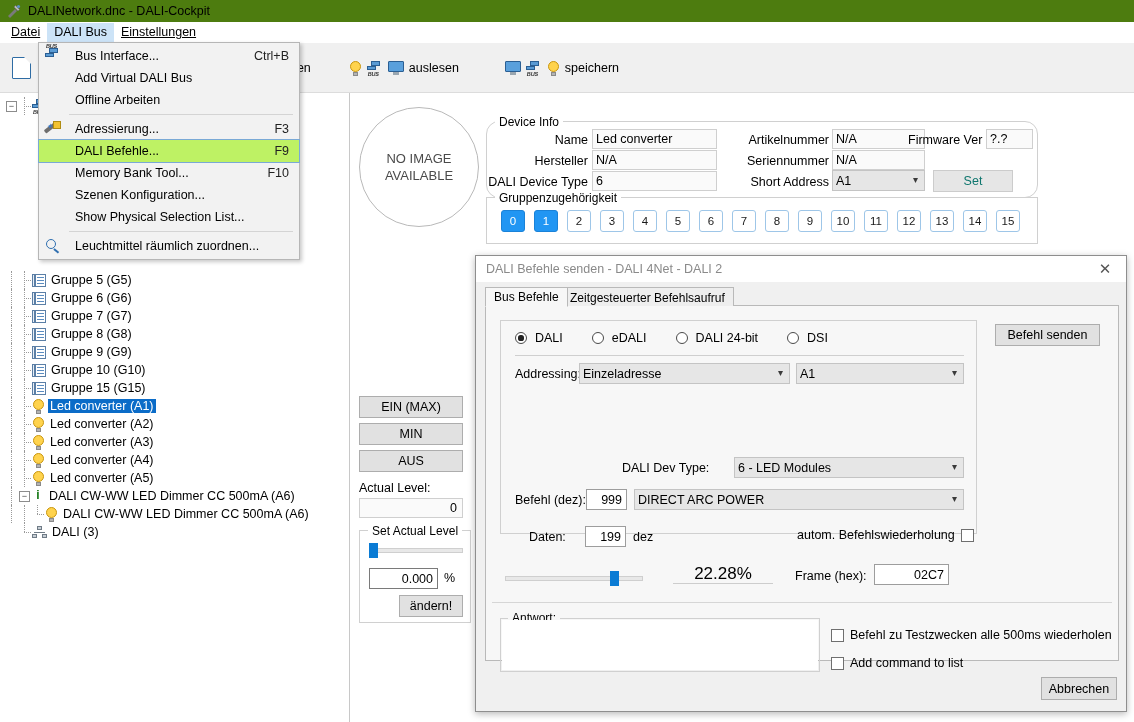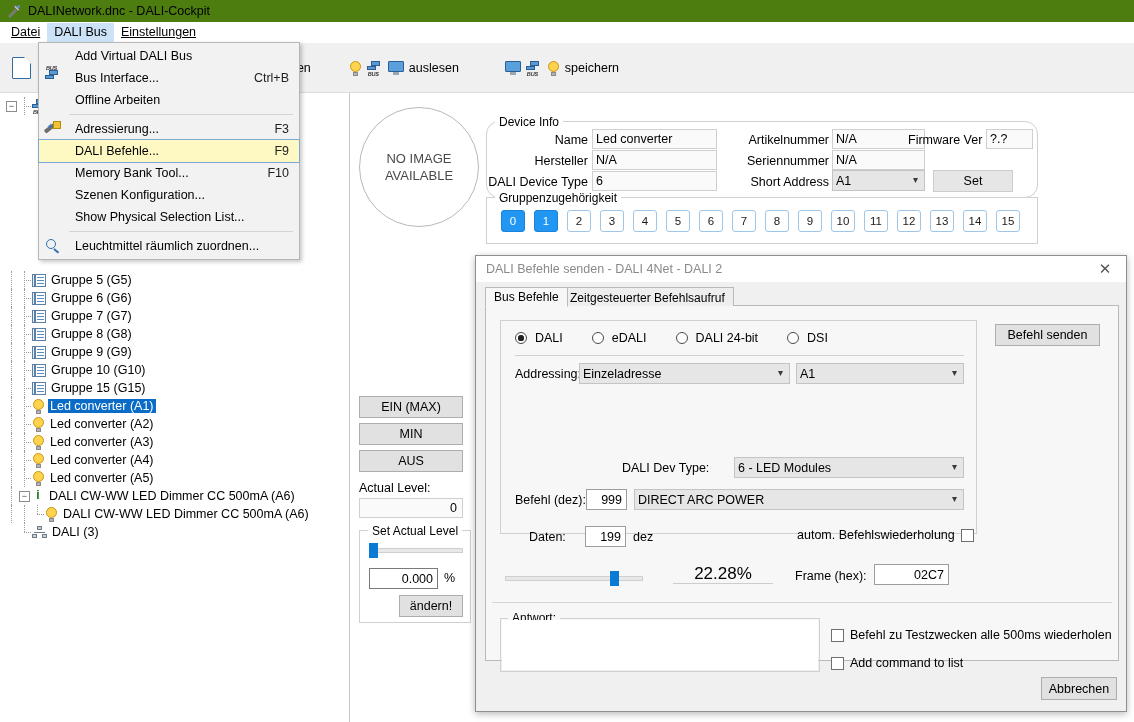"Add Virtual DALI Bus" div.dd-item { order: before "Bus Interface..." -> after "Bus Interface..." }
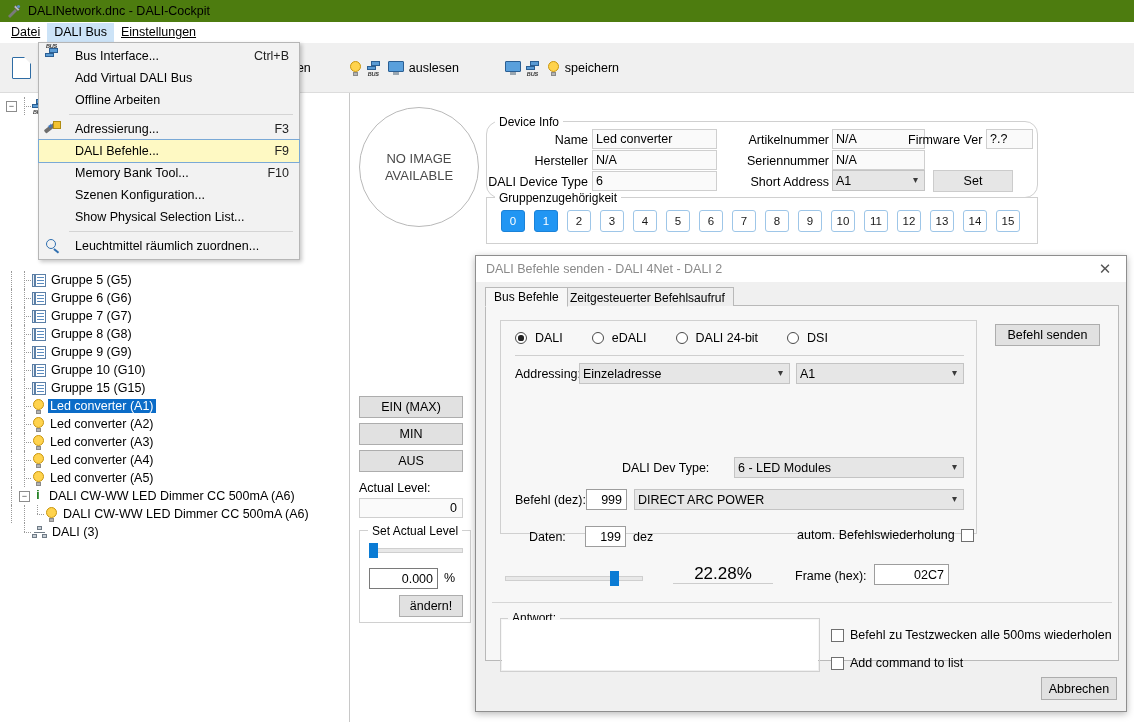"DALI Befehle..." .dd-item.sel { background: #fef9c3 -> #bef264 }
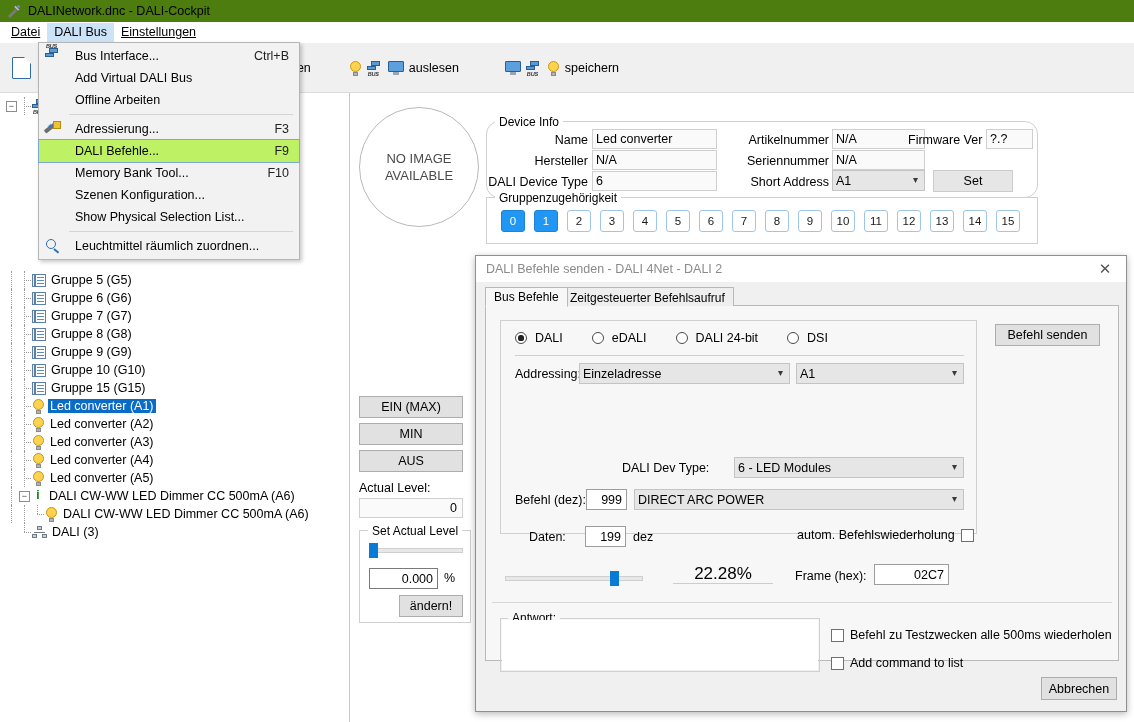"Set" .btn.disabled { color: #000000 -> #0f766e }
